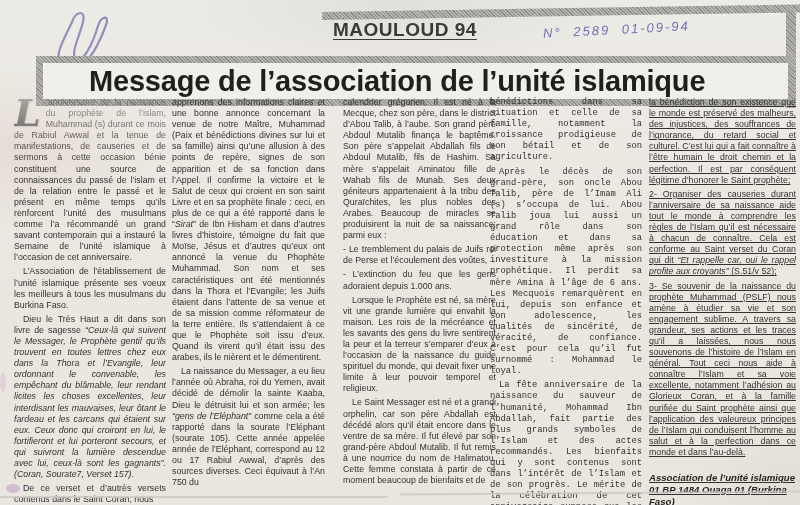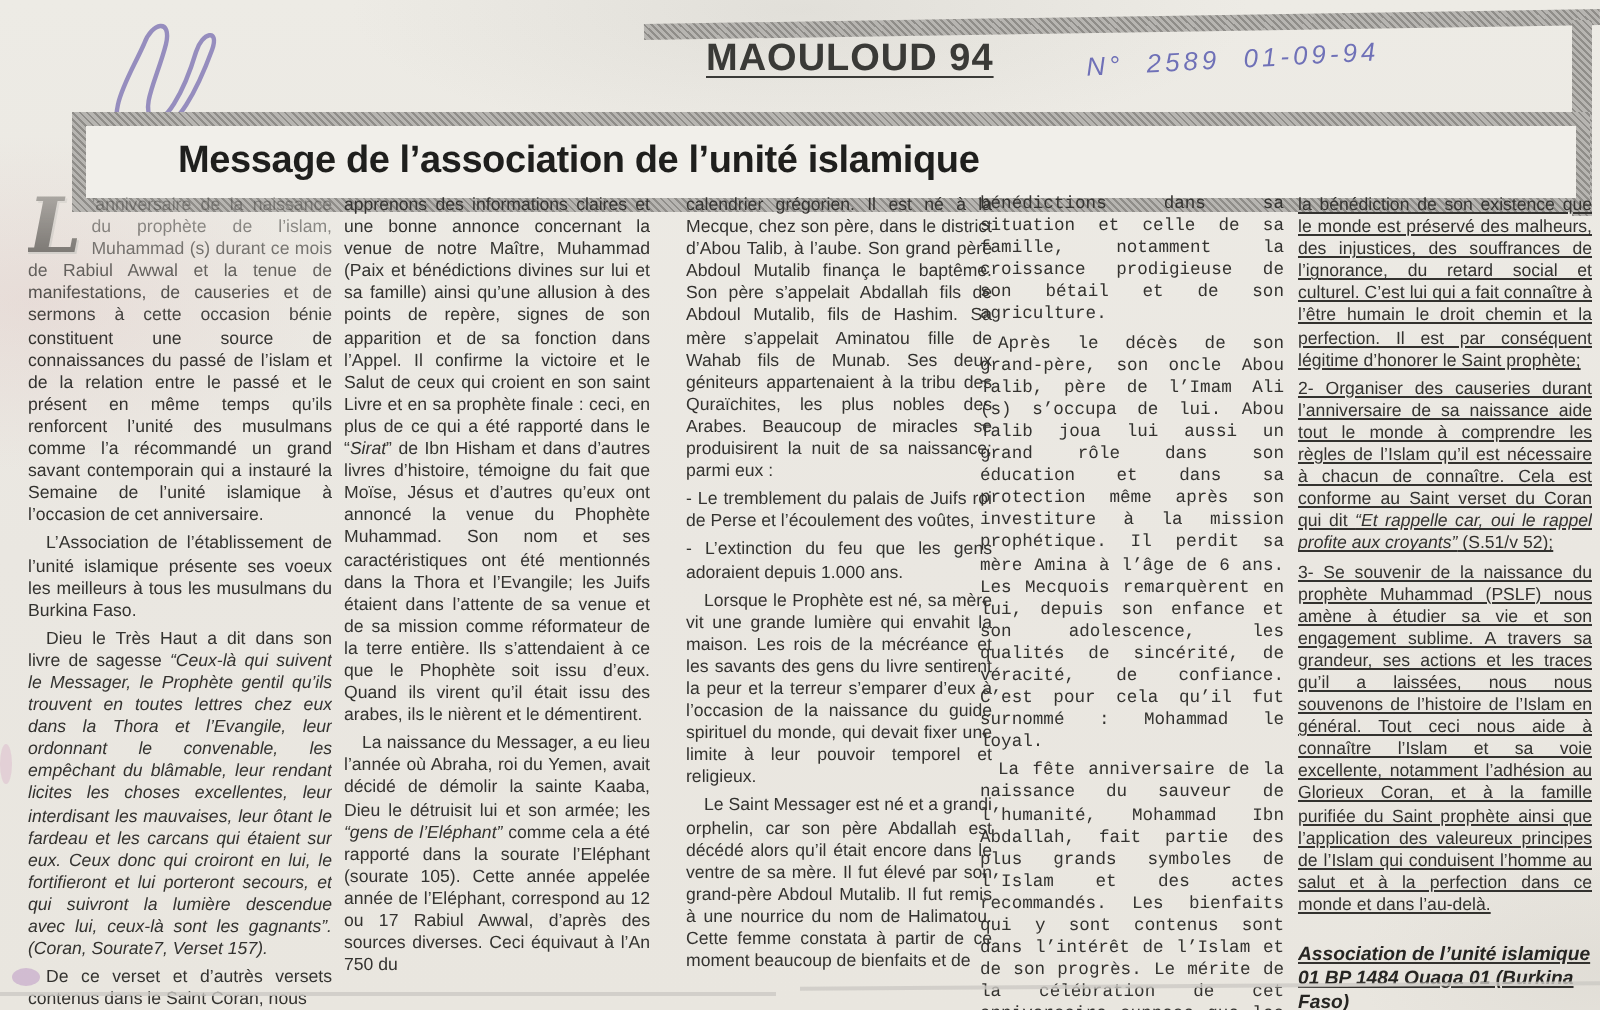"MAOULOUD 94" .masthead { margin-left: 20px -> none }
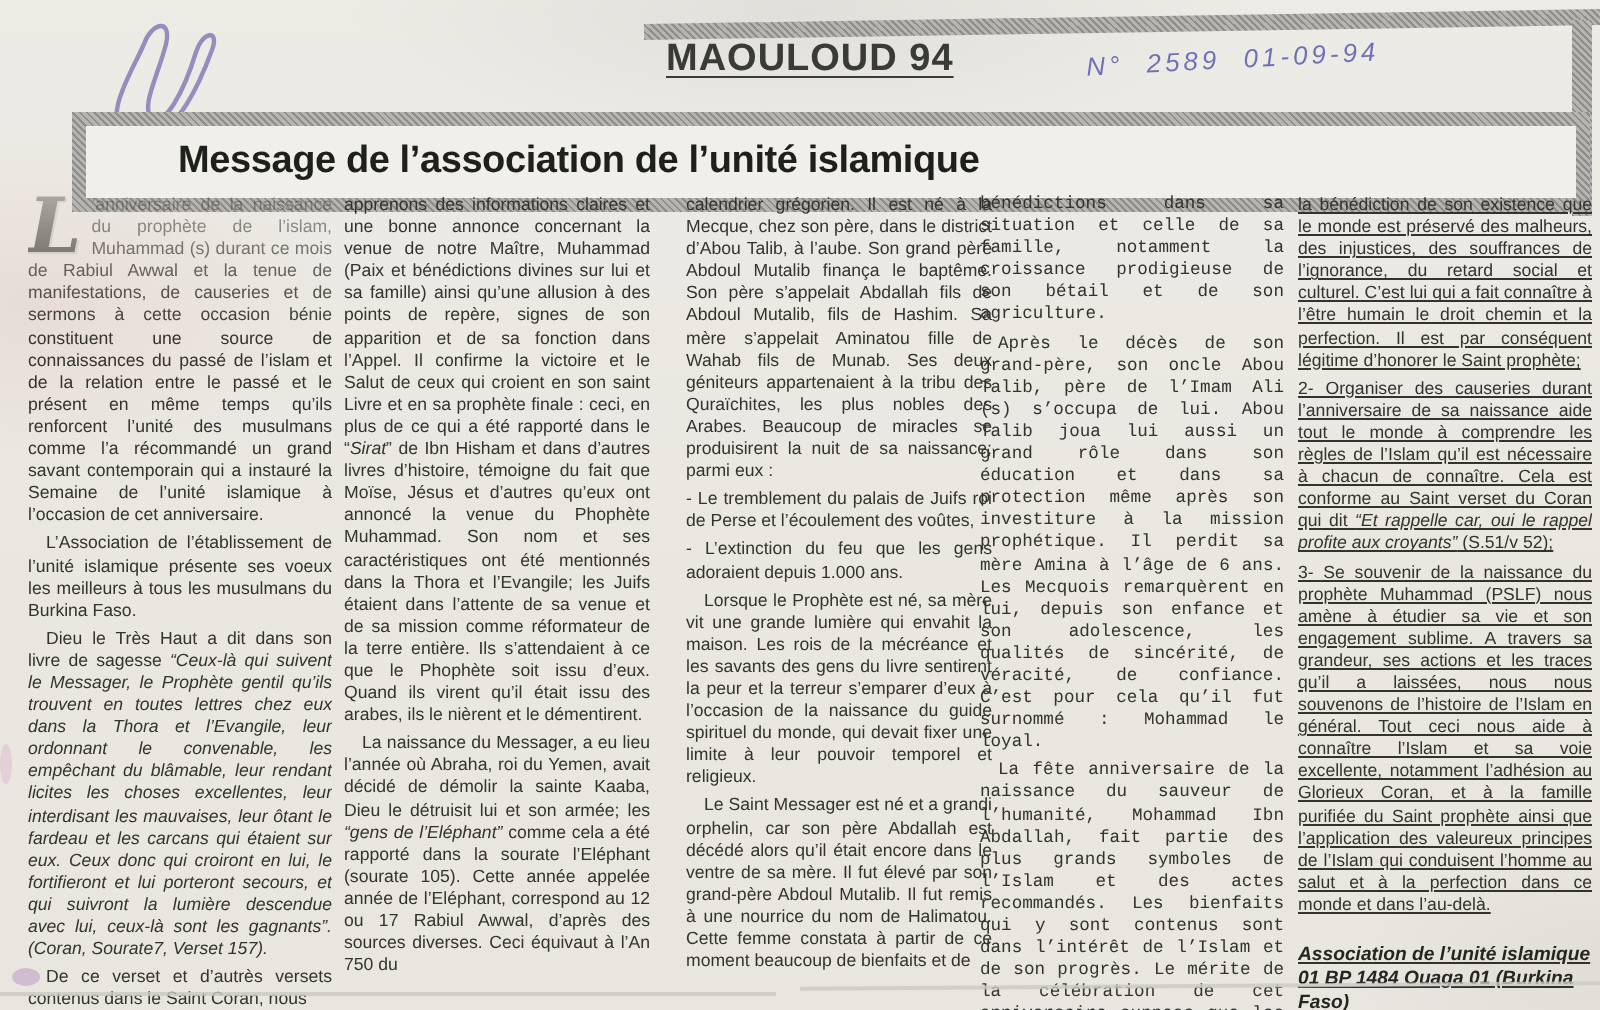"Message de l’association de l’unité" .article-title { font-size: 19px -> 29px }
